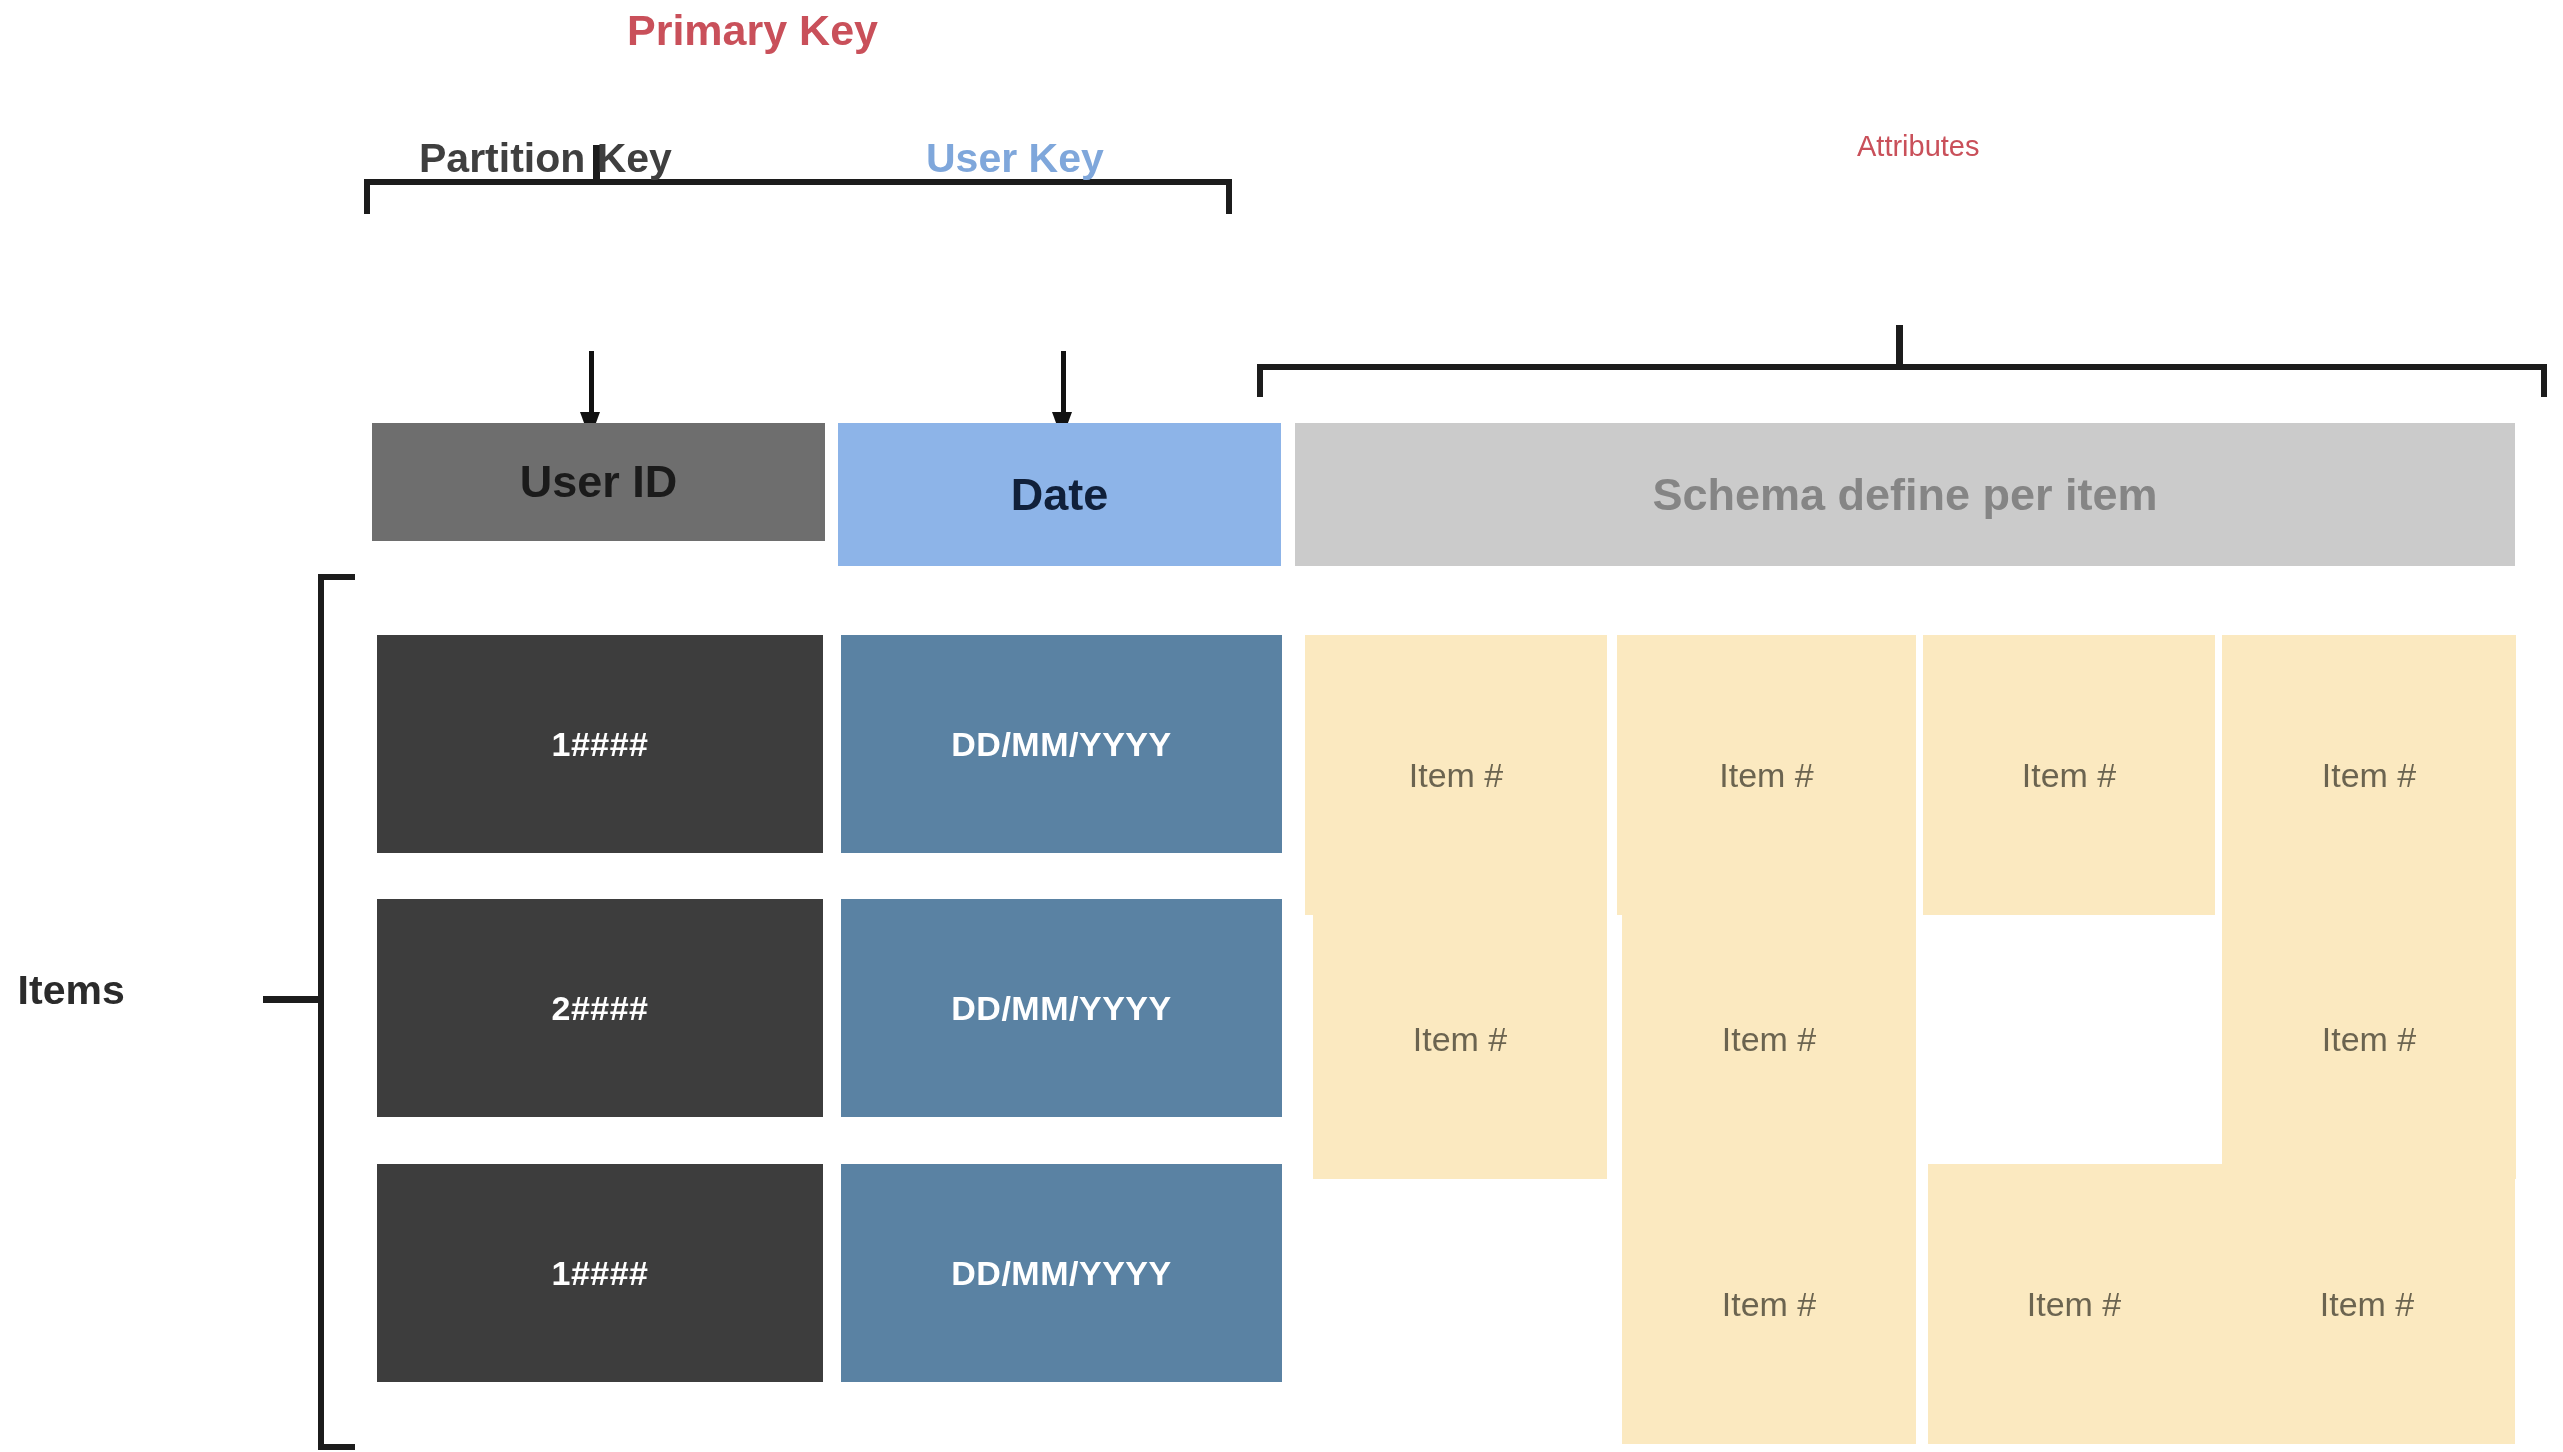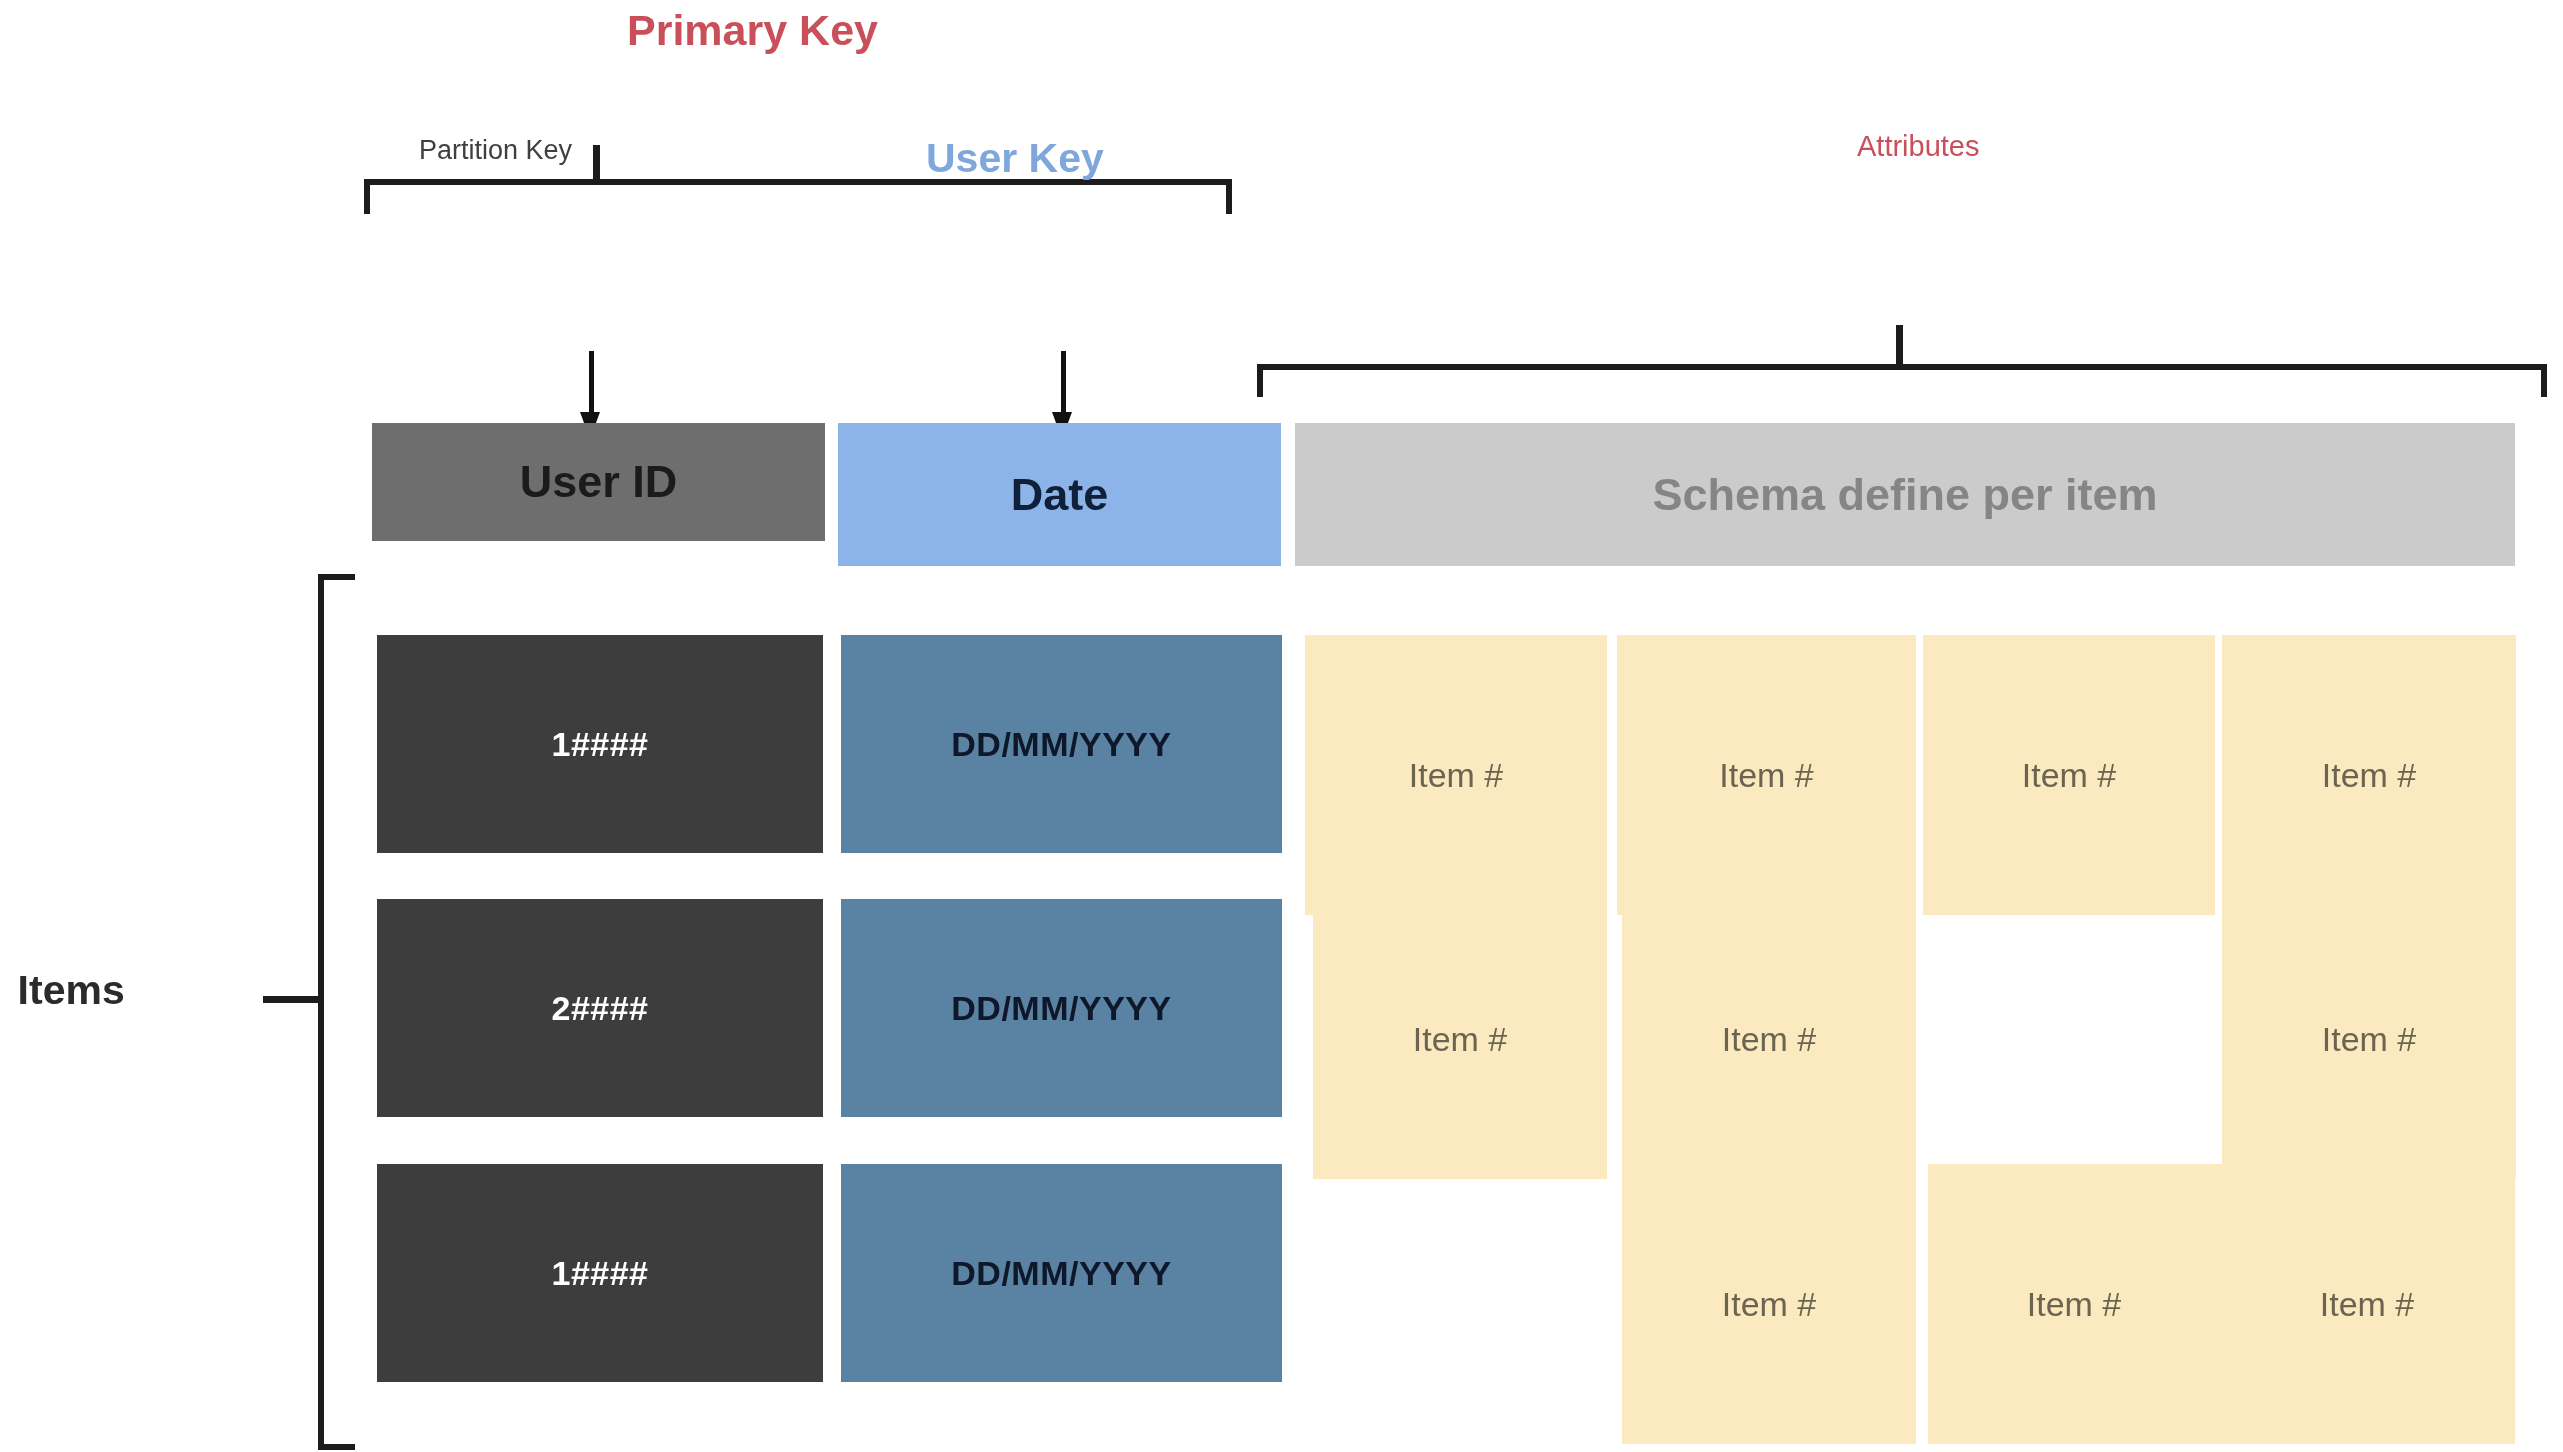"Partition Key" .label-partition-key { font-size: 27px -> 41px; font-weight: normal -> bold }
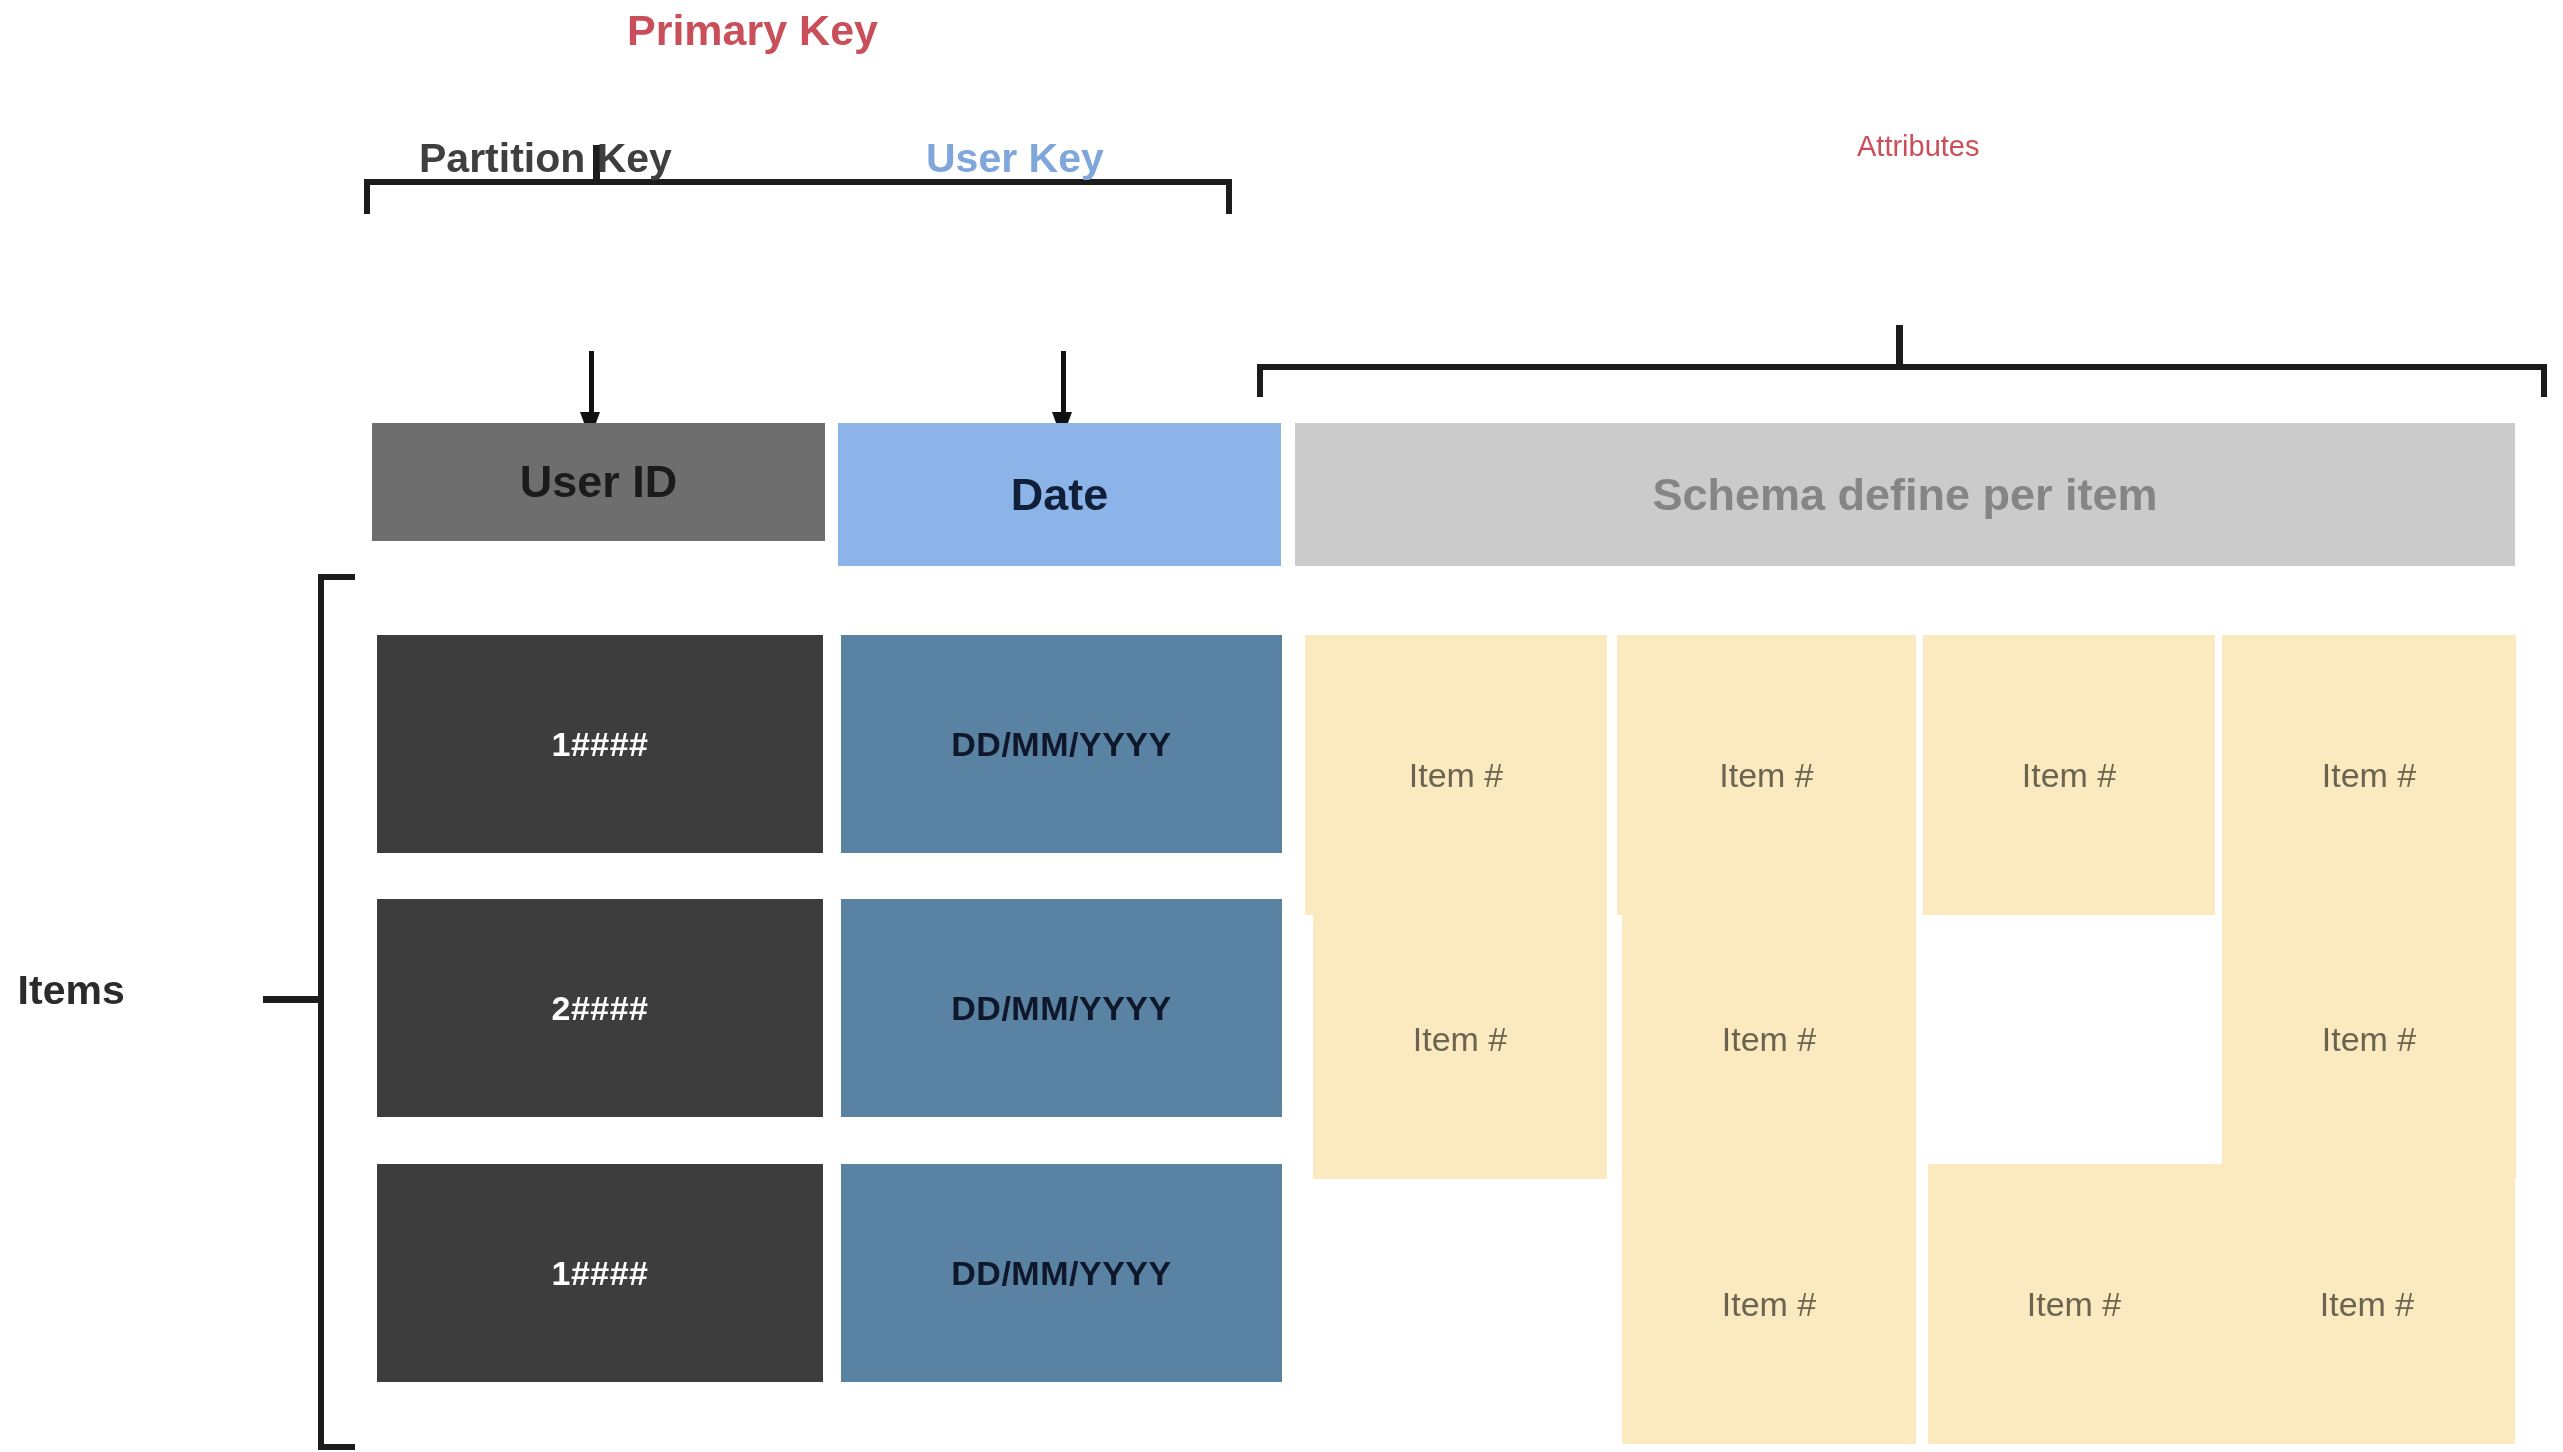"DD/MM/YYYY" .cell-date { color: #0f172a -> #ffffff }
